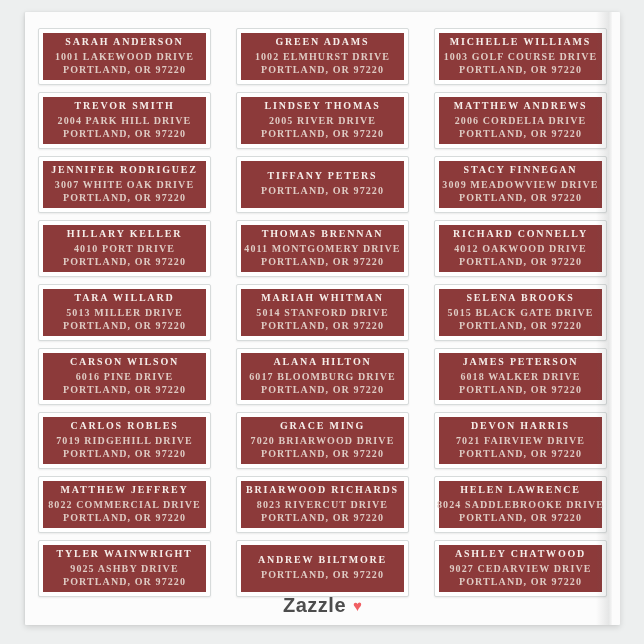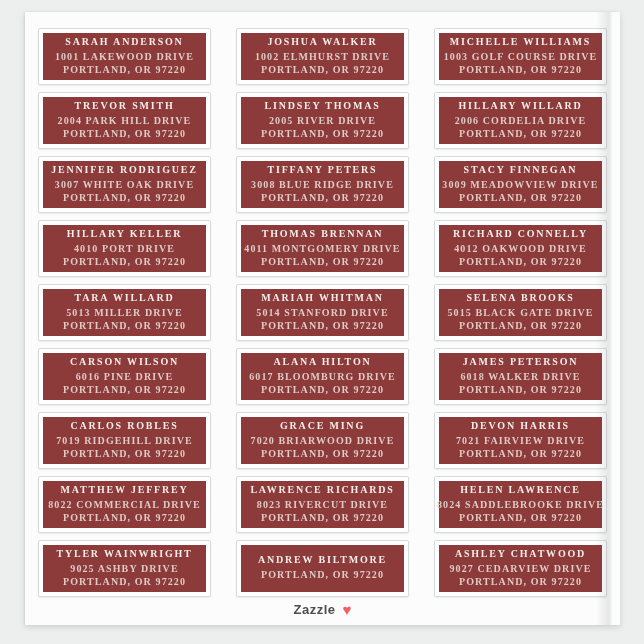"JOSHUA WALKER" div.name { text: JOSHUA WALKER -> GREEN ADAMS }
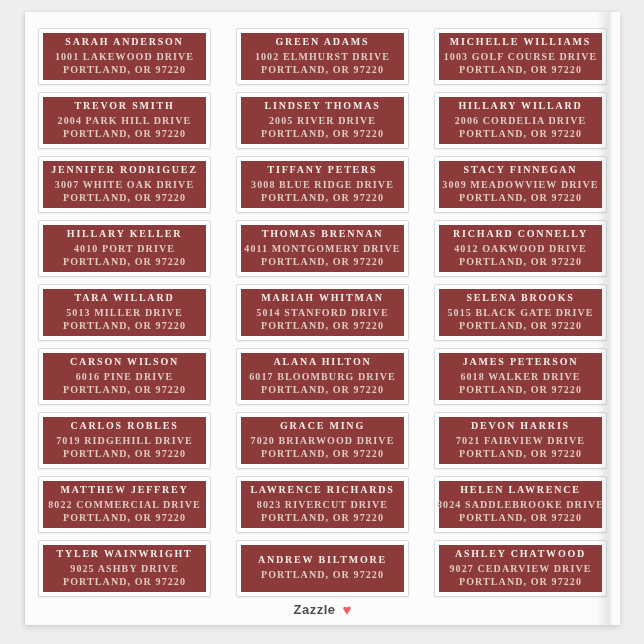"HILLARY WILLARD" div.name { text: HILLARY WILLARD -> MATTHEW ANDREWS }
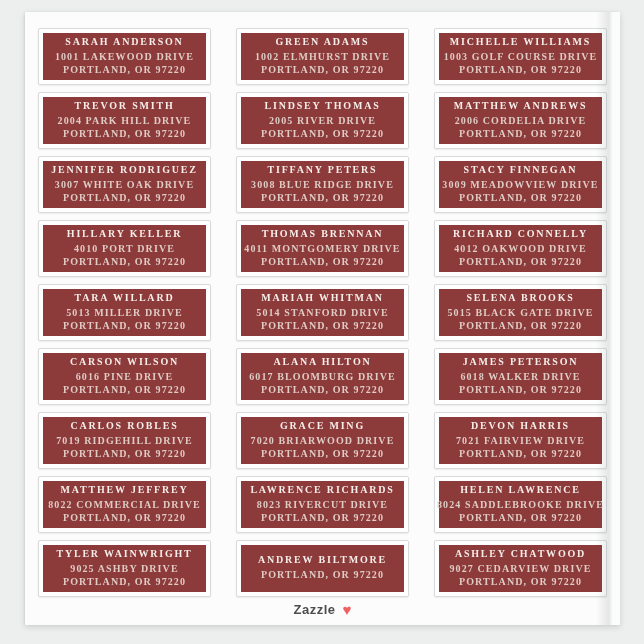"3008 BLUE RIDGE DRIVE" div.addr { html: <div>3008 BLUE RIDGE DRIVE</div> -> none }
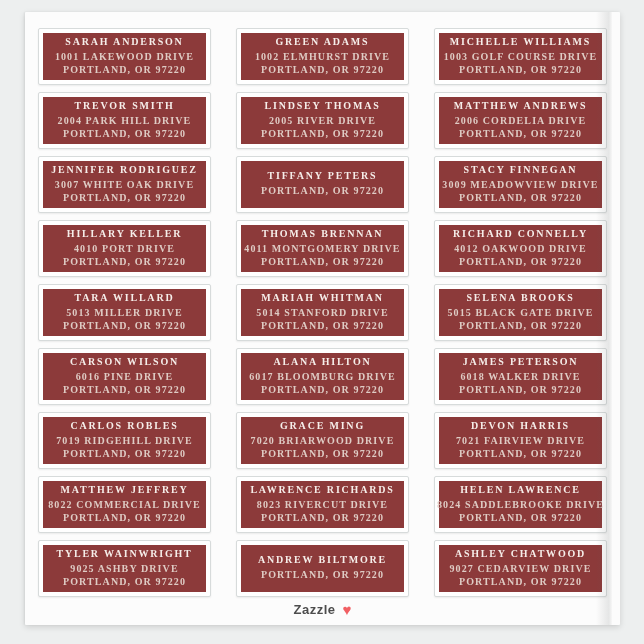"LAWRENCE RICHARDS" div.name { text: LAWRENCE -> BRIARWOOD }
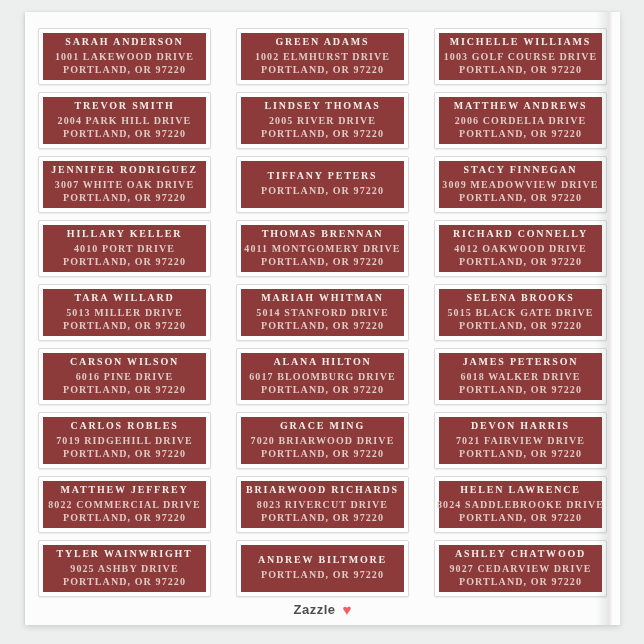"Zazzle" .brand-word { font-size: 13px -> 20px }
